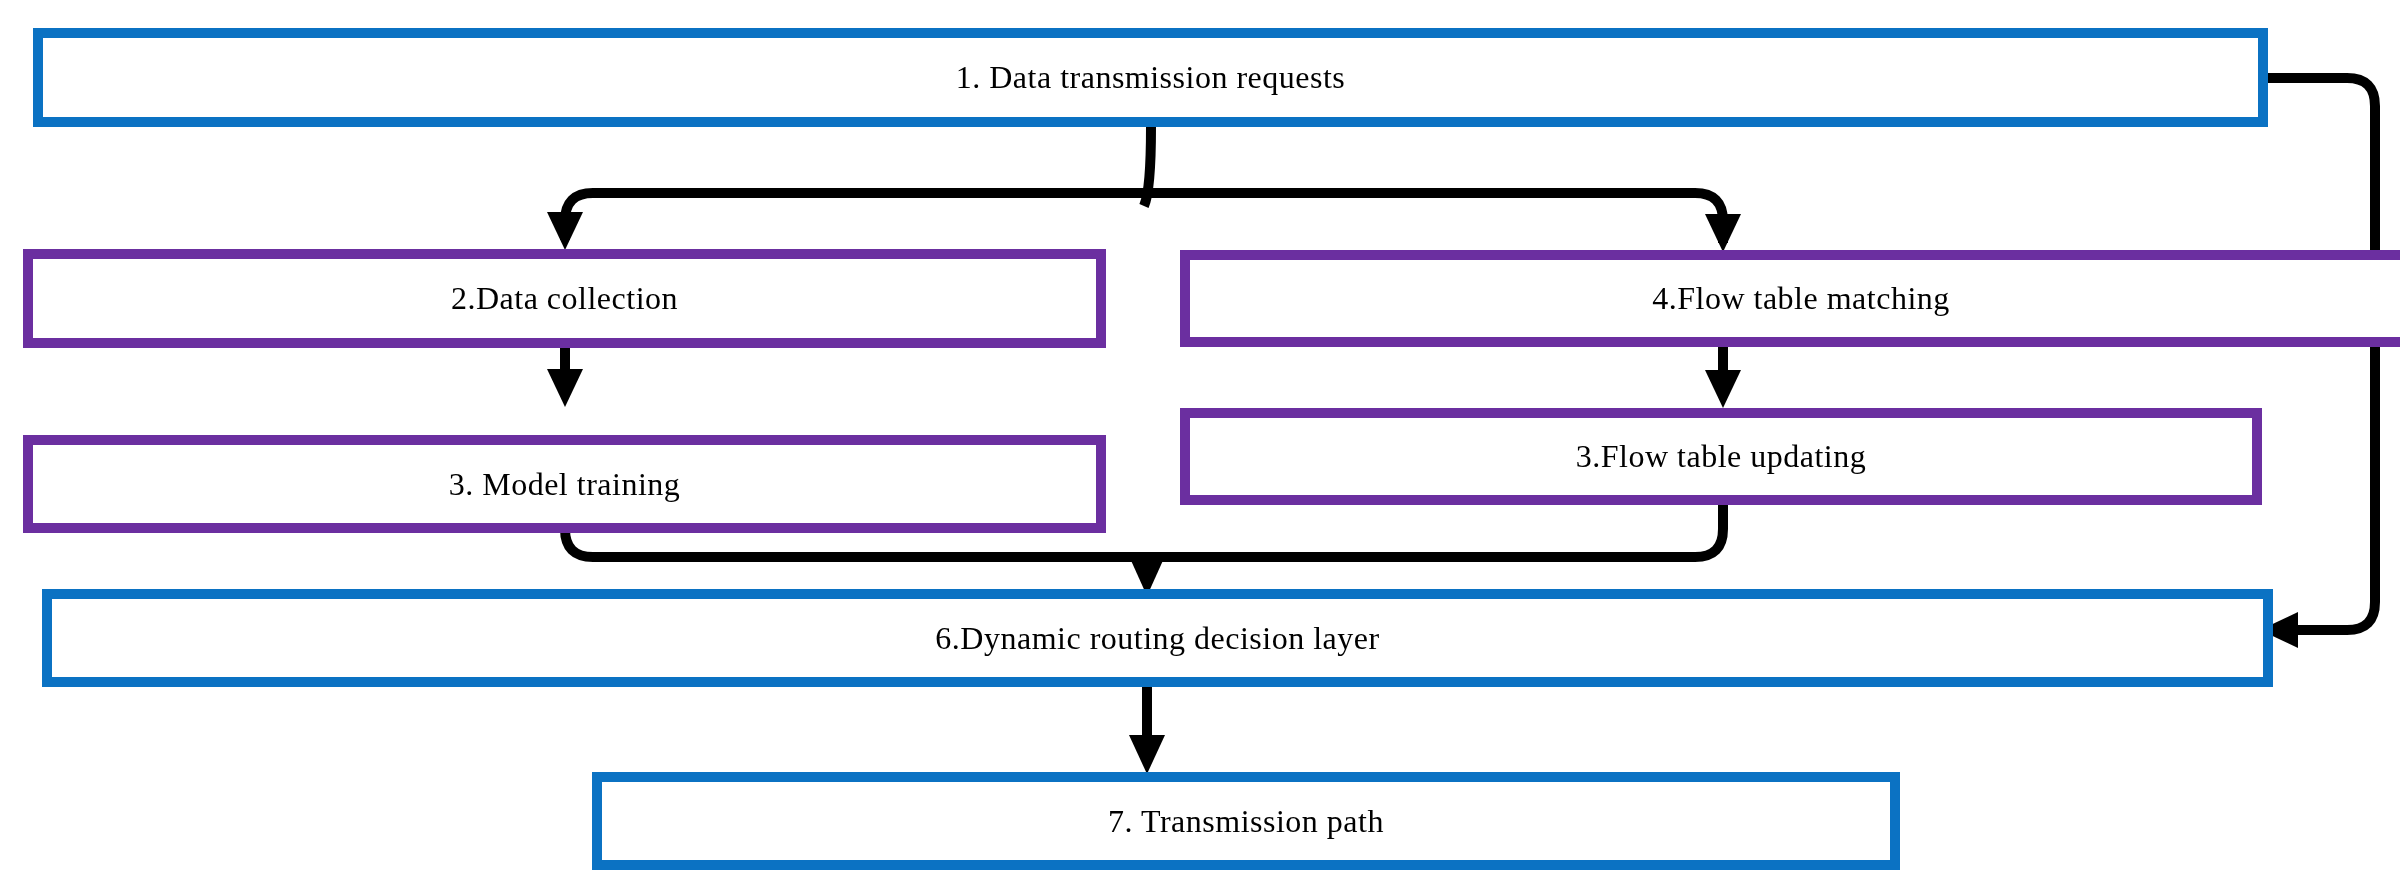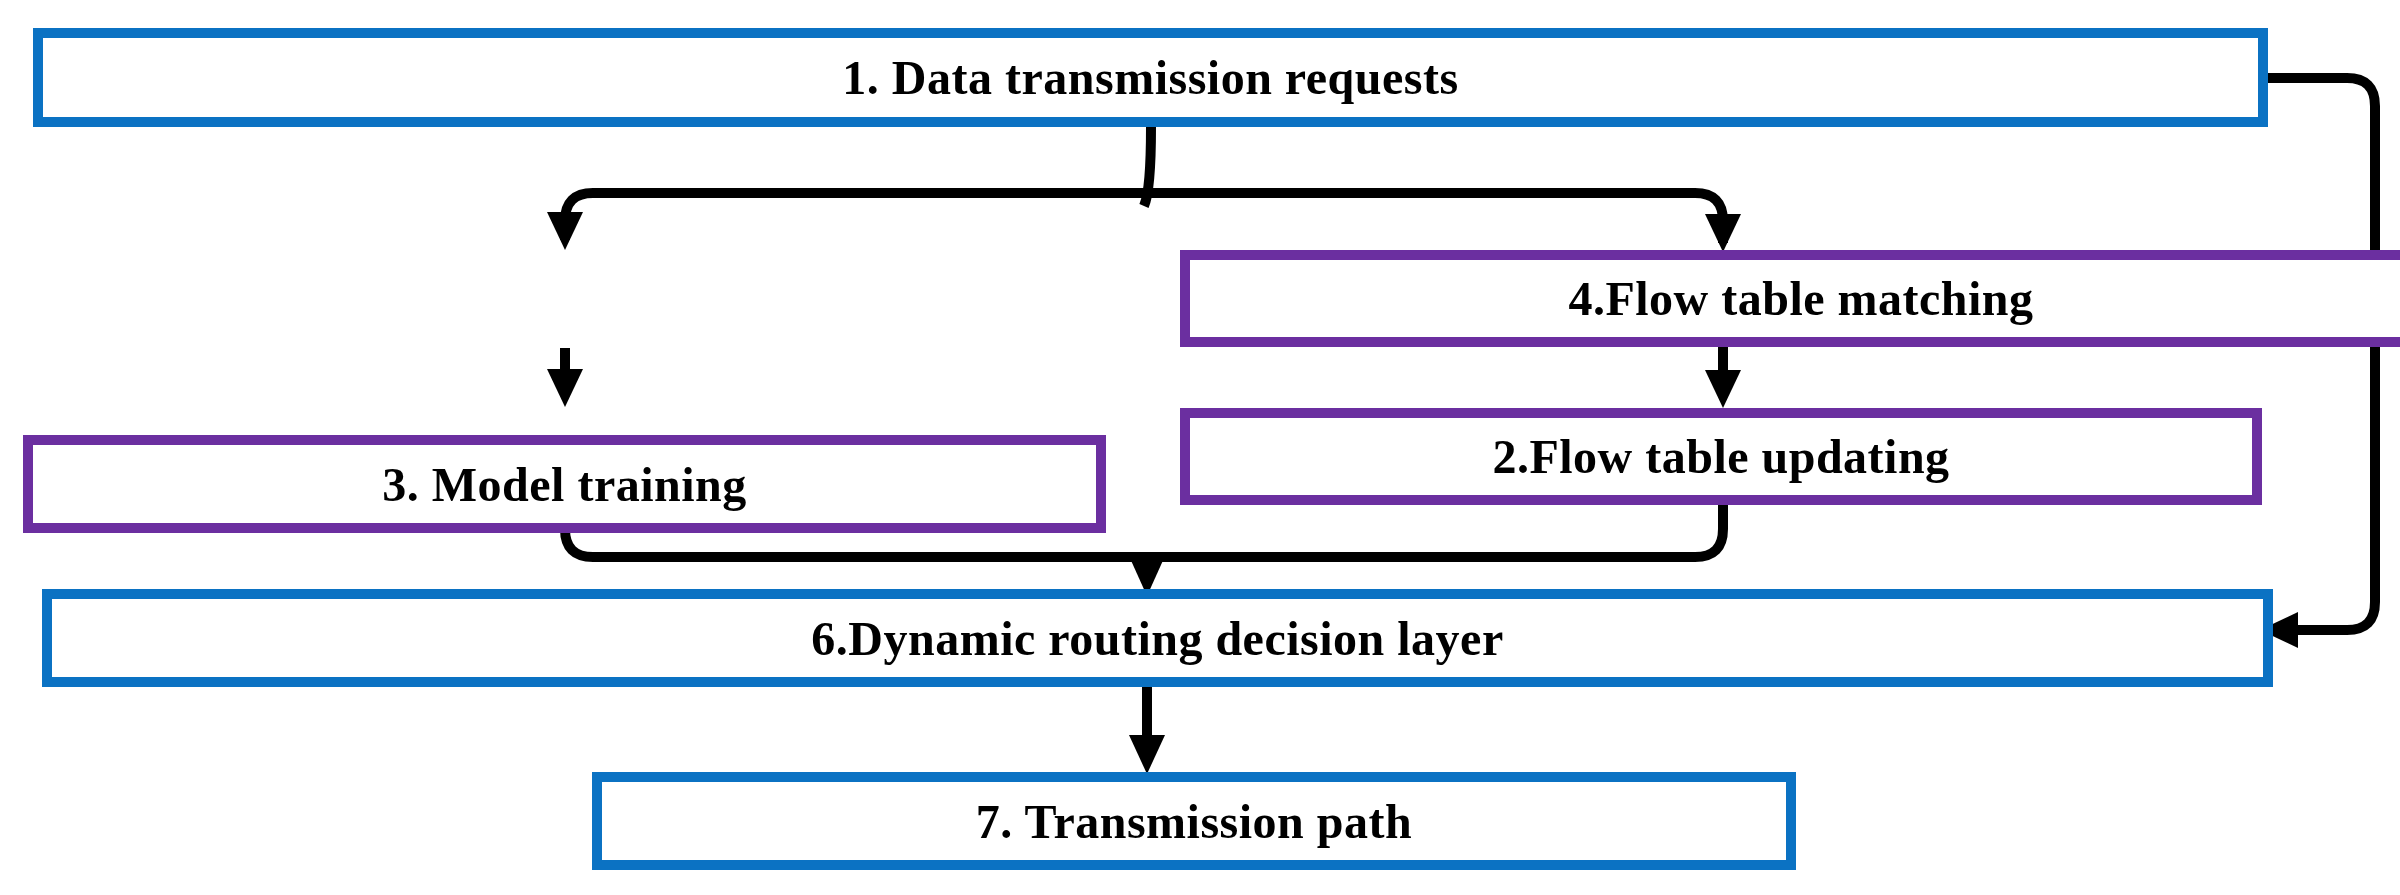"1. Data transmission requests" .box-label { font-size: 48px -> 32px; font-weight: bold -> normal }
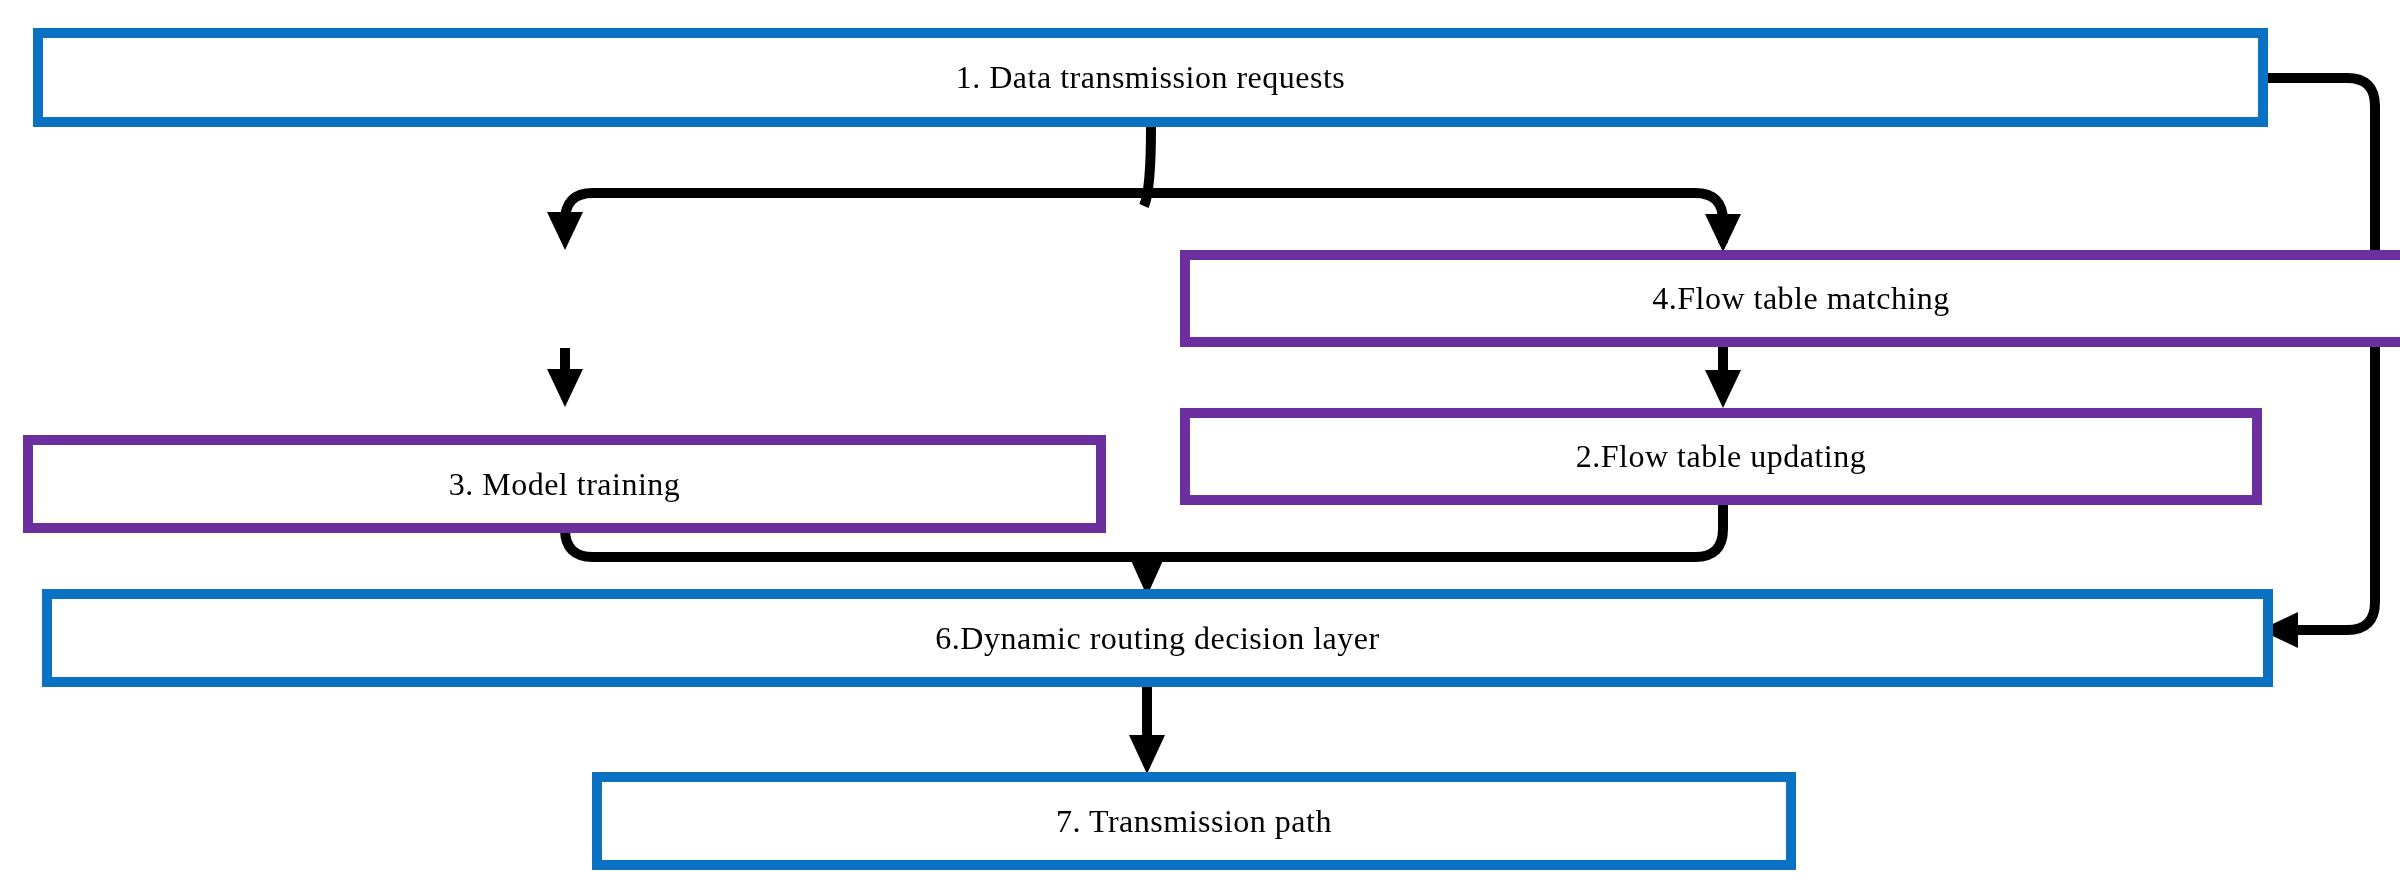"2.Data collection" div.box { html: none -> <div> <span>2.Data collection</span> </div> }
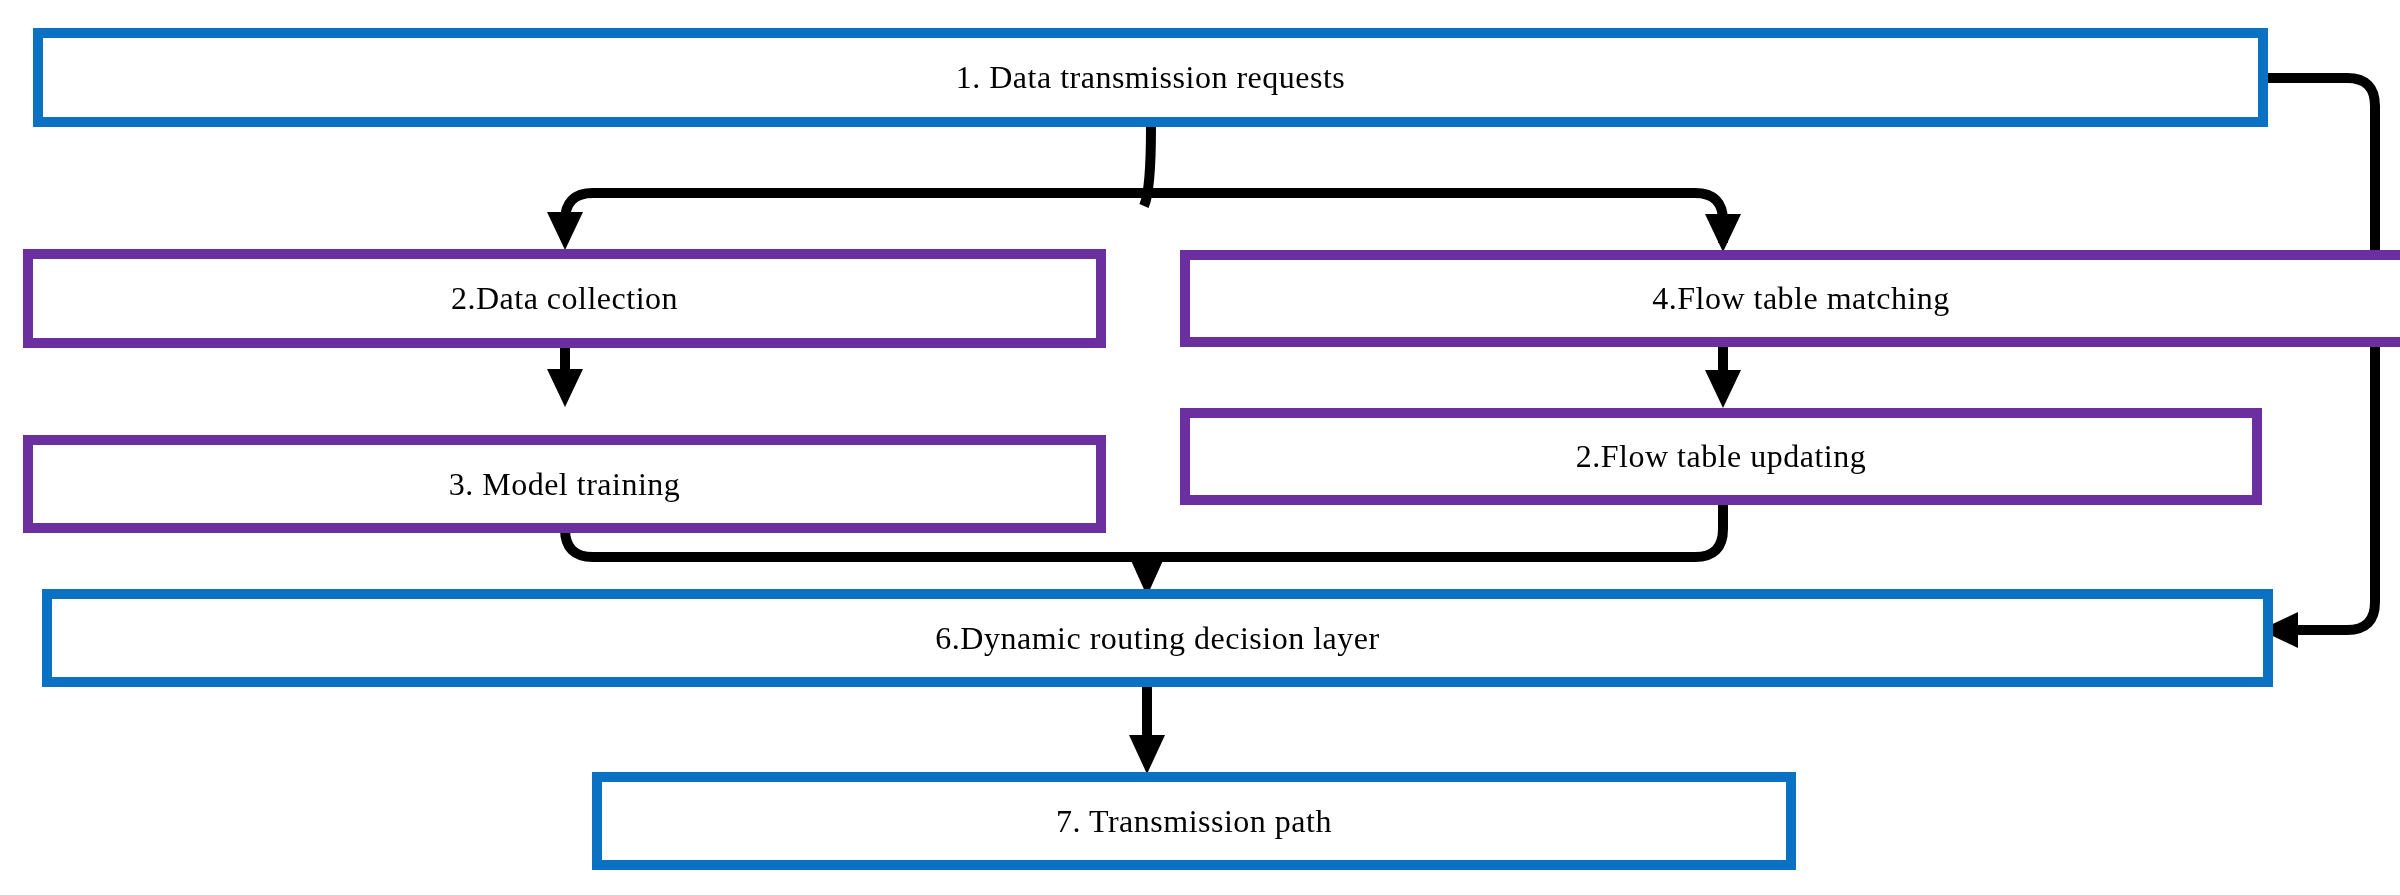"2.Flow table updating" span.box-label { text: 2.Flow -> 3.Flow }
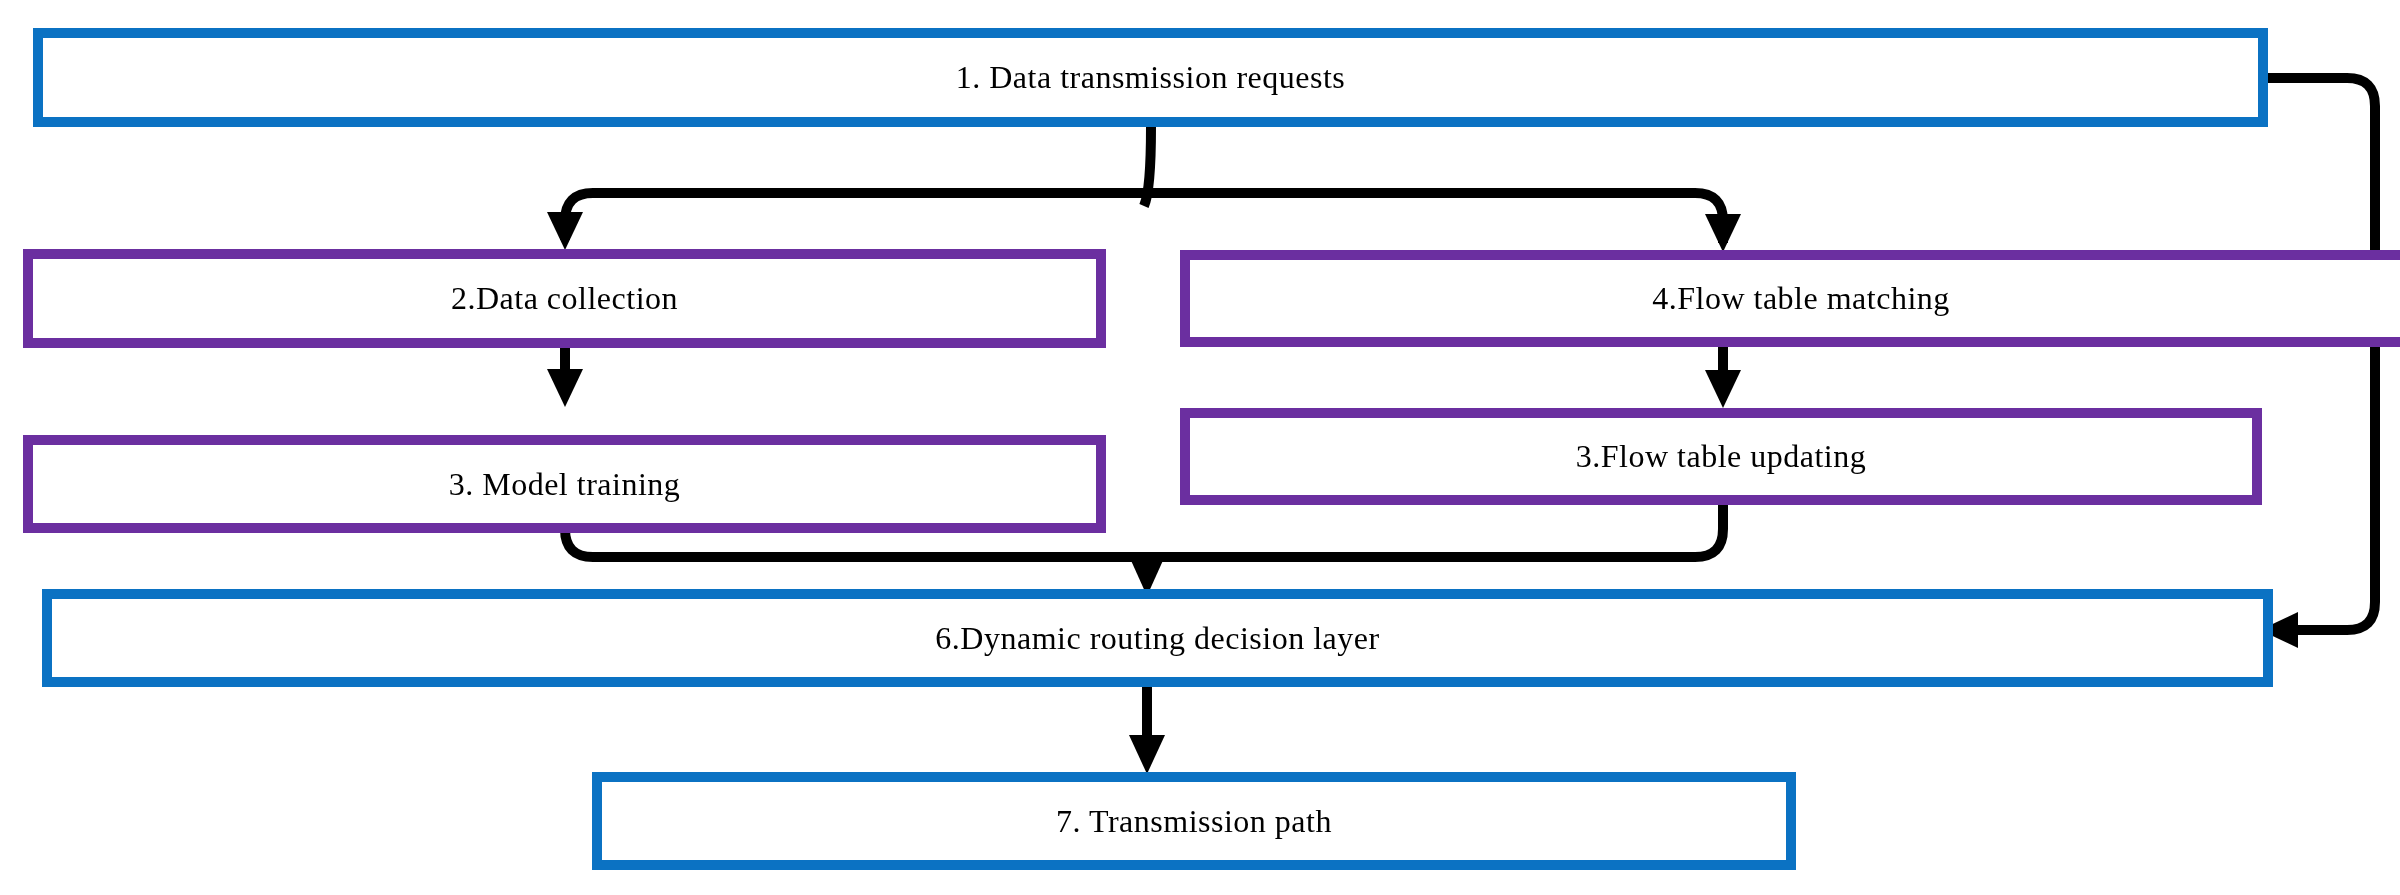"7. Transmission path" div.box { width: 1204px -> 1308px }
